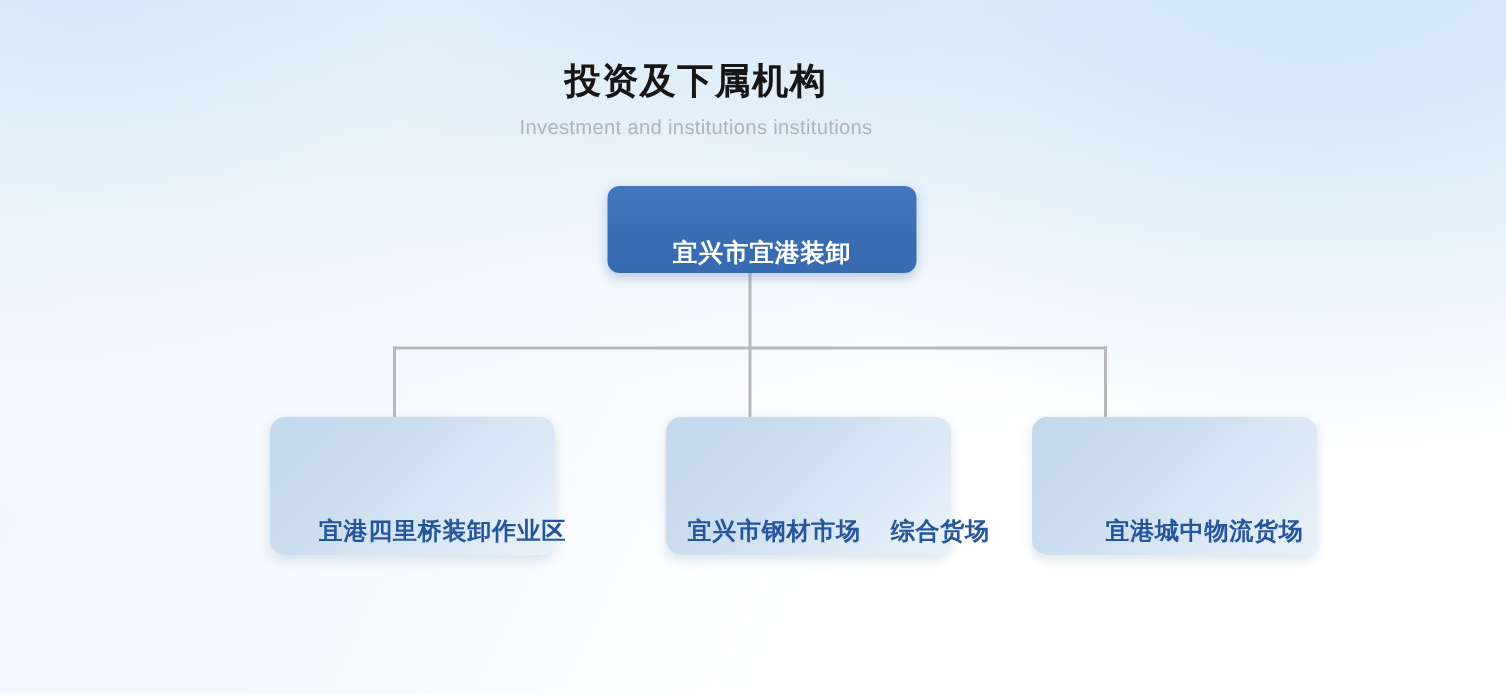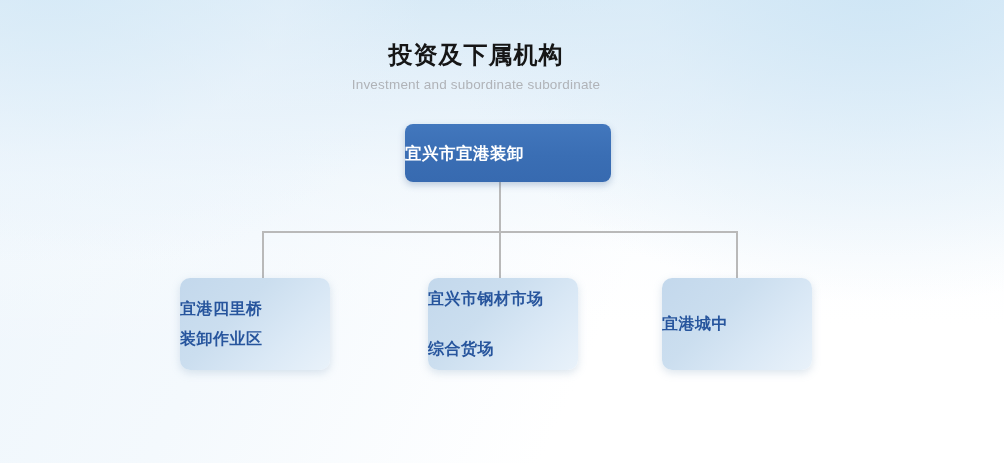"投资及下属机构" .header { left: 16px -> 4px }
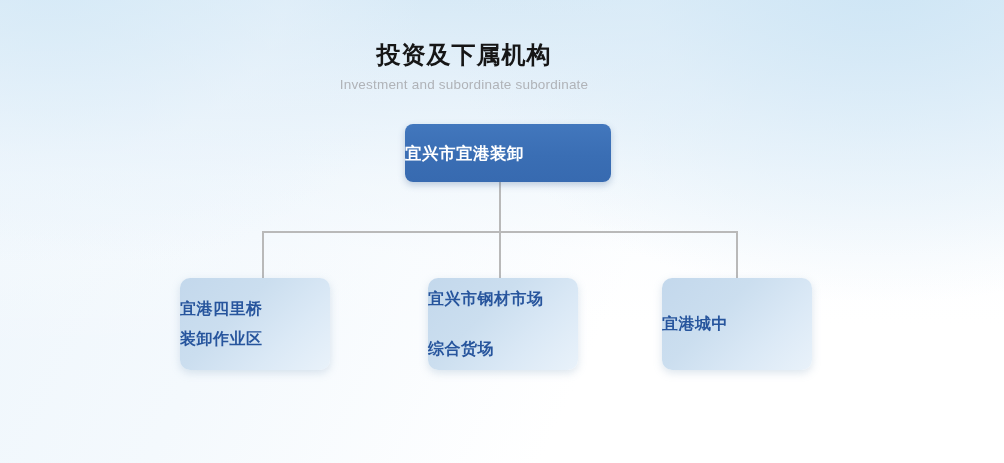"Investment and subordinate subordinate" div.subtitle { text: subordinate subordinate -> institutions institutions }
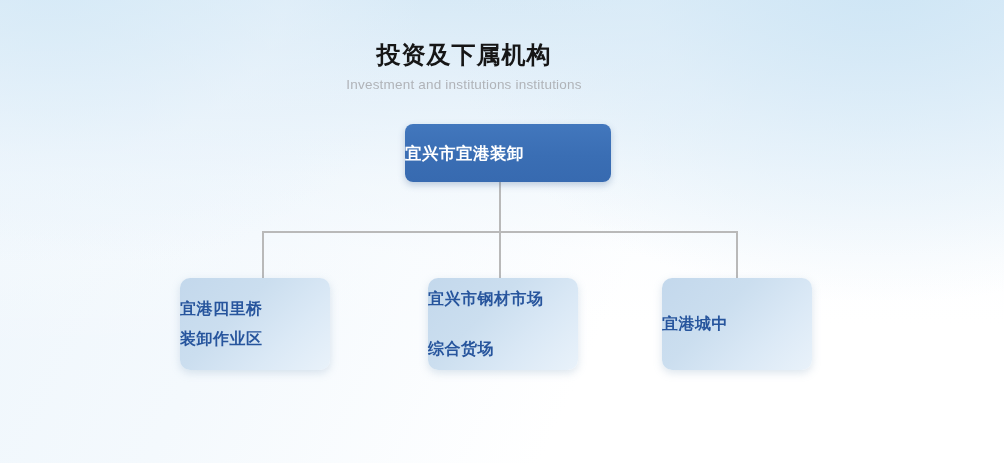"宜兴市宜港装卸" .node { align-items: flex-start -> flex-end; flex-direction: column -> row }
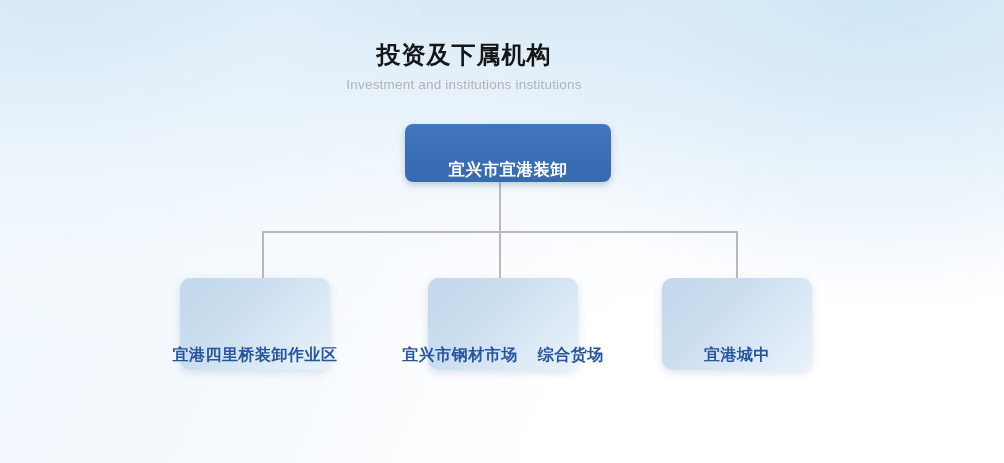"宜港四里桥" .node-child { padding-left: none -> 40px }
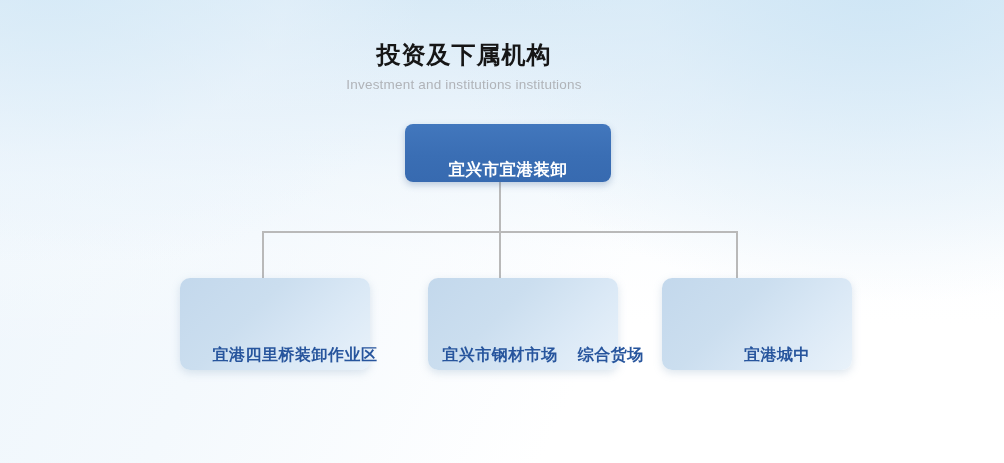"宜兴市钢材市场" #node-child-1 { left: 428px -> 444px }
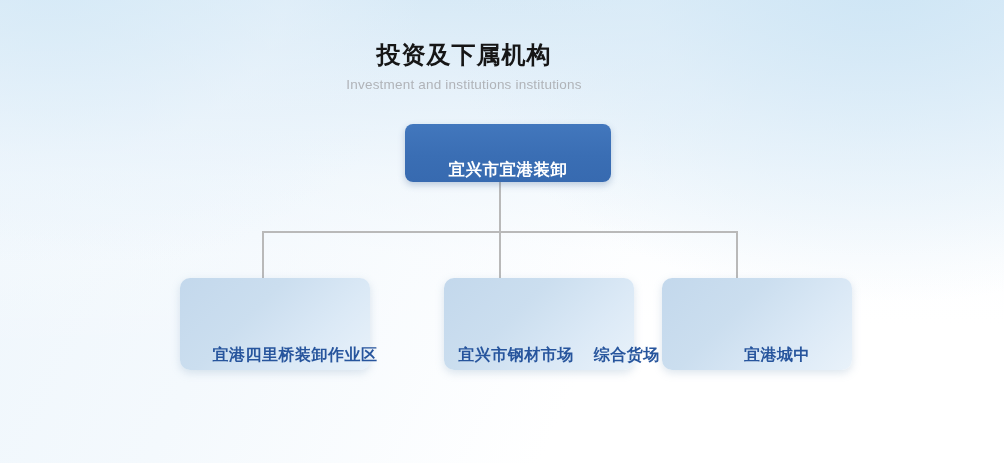"宜港城中" #node-child-2 { left: 662px -> 688px }
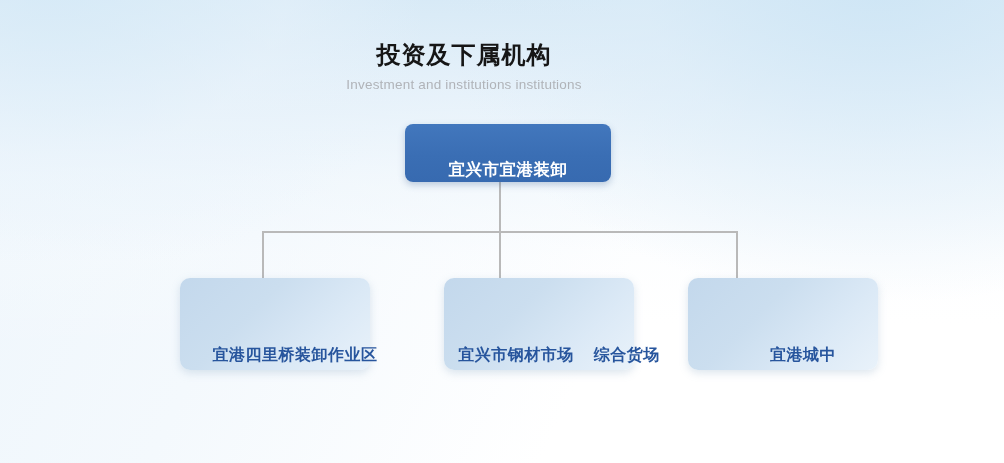"物流货场" span.node-line { html: none -> <span>物流货场</span> }
